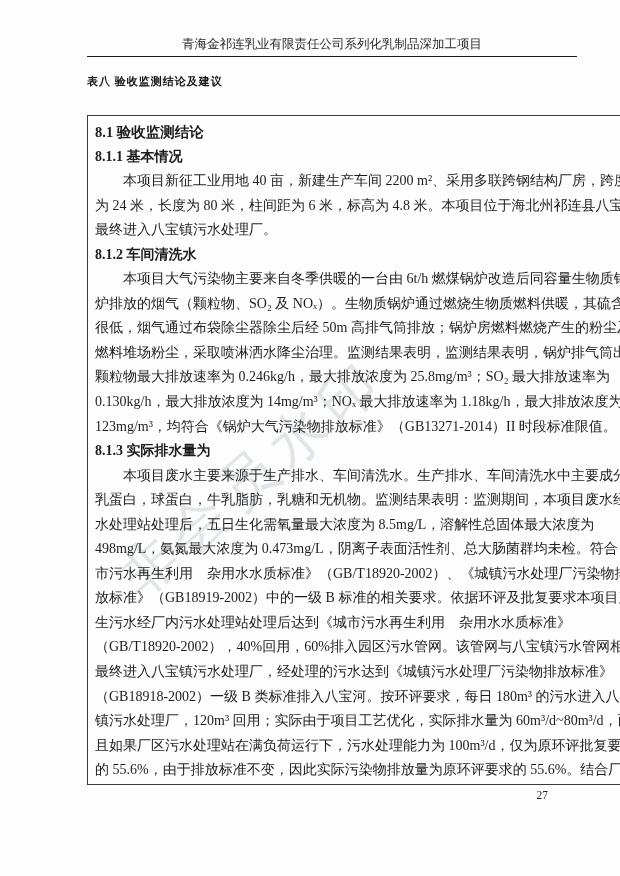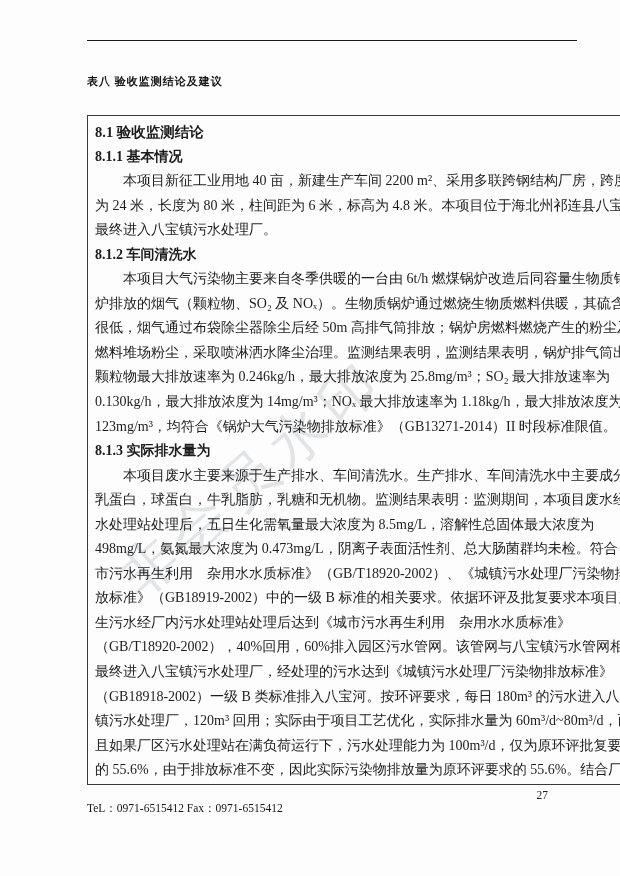"青海金祁连乳业有限责任公司系列化乳制品深加工项目" div.header-title { html: none -> <div>青海金祁连乳业有限责任公司系列化乳制品深加工项目</div> }
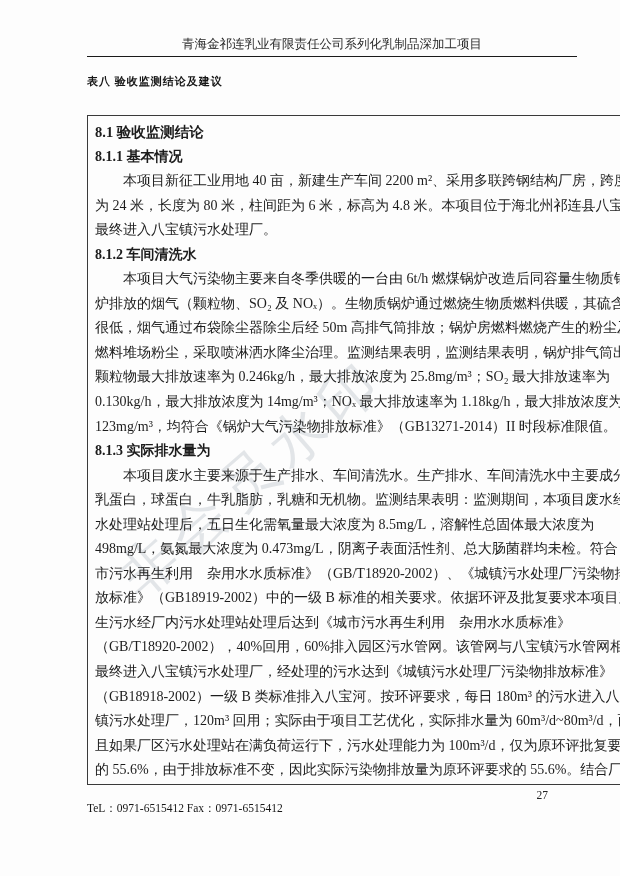"TeL：0971-6515412 Fax：0971-6515412" div.footer-contact { html: <div>TeL：0971-6515412 Fax：0971-6515412</div> -> none }
